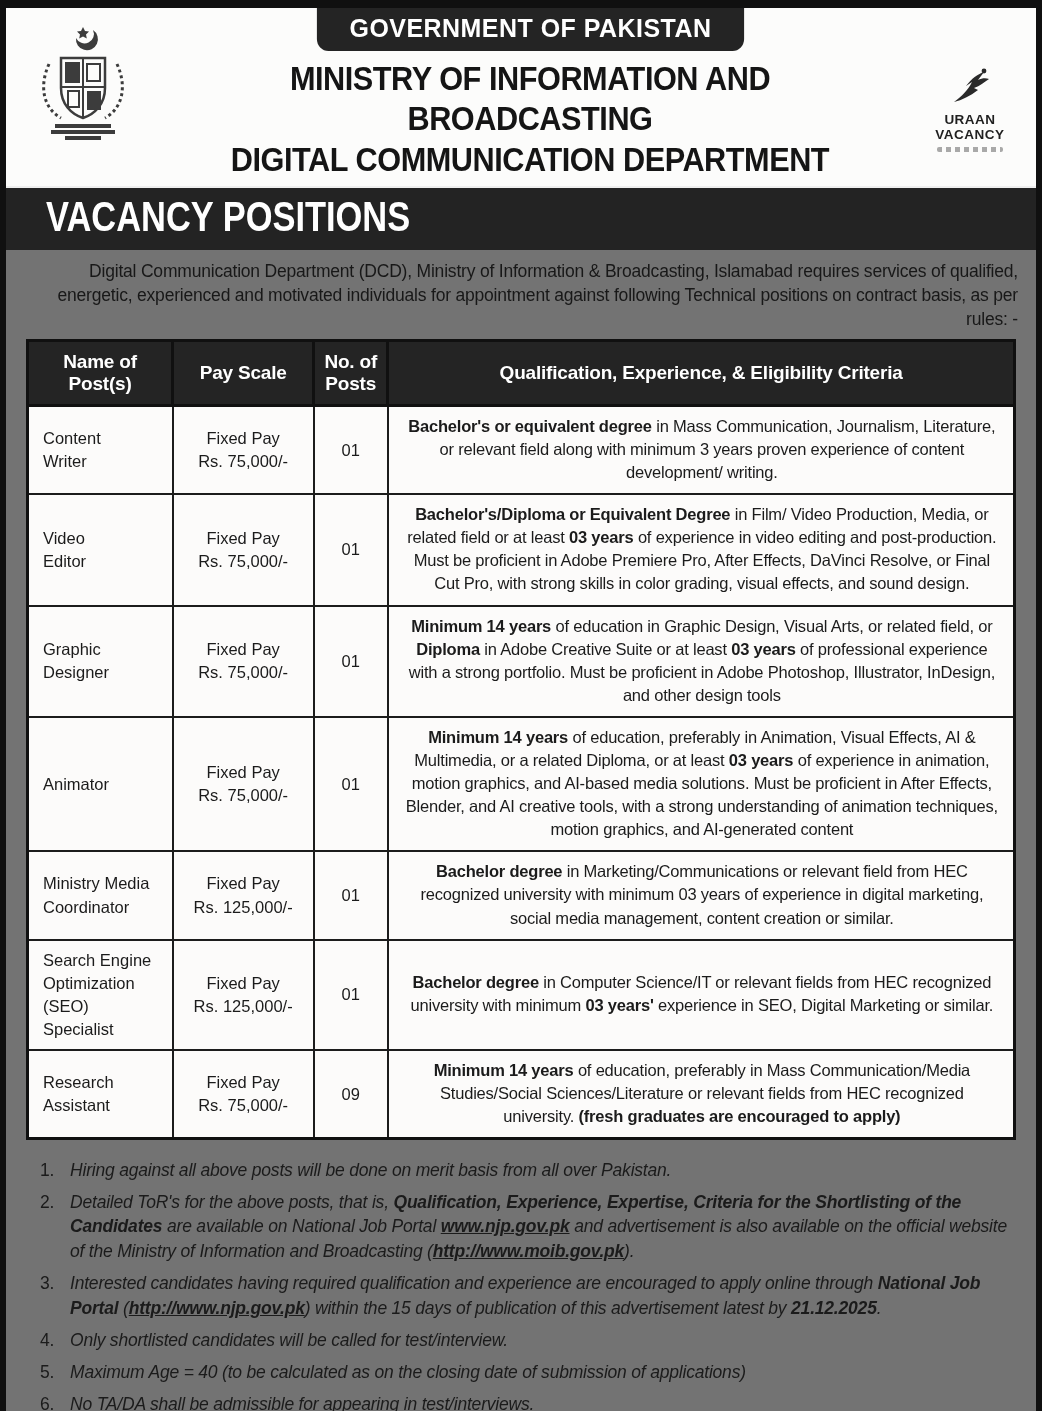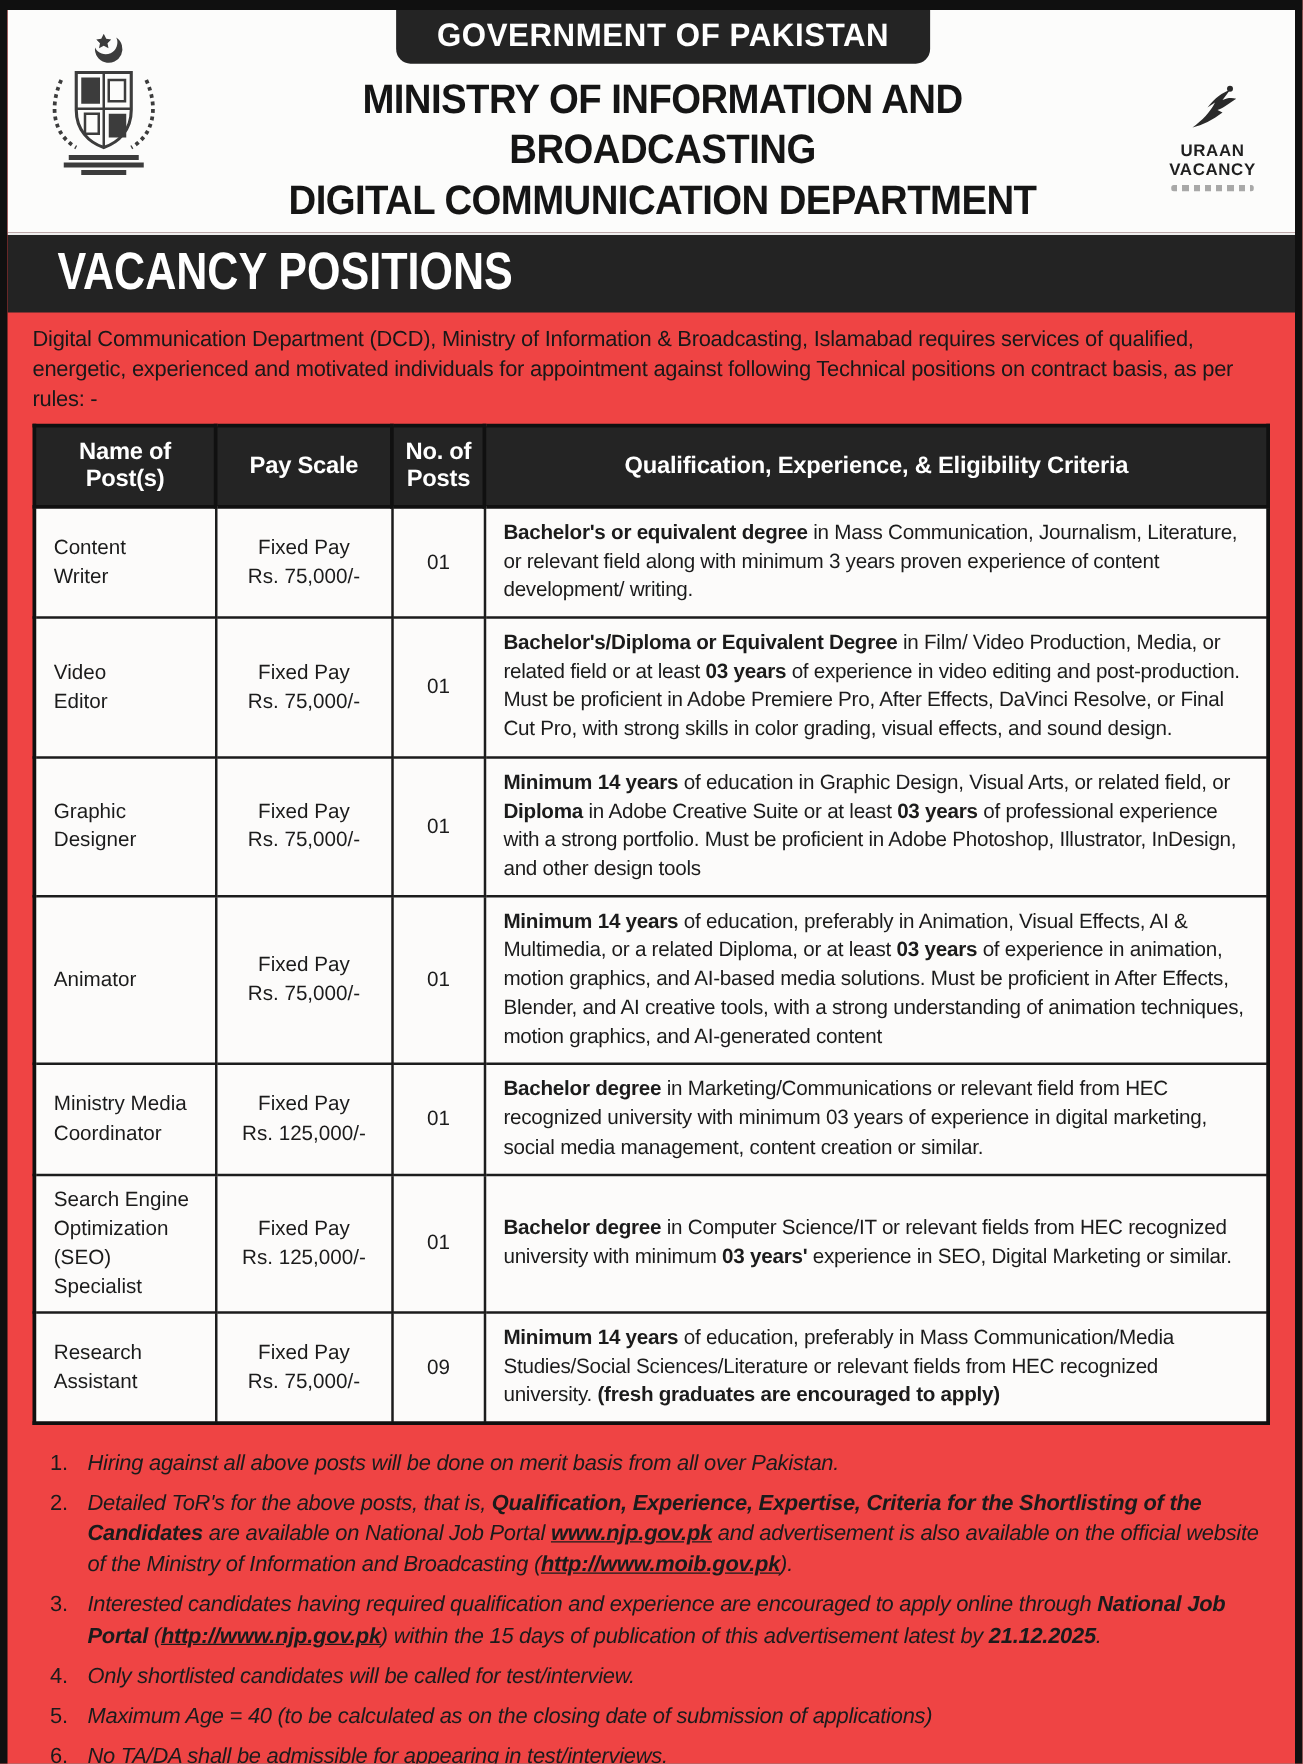"GOVERNMENT OF PAKISTAN" .page { background: #ef4444 -> #737373 }
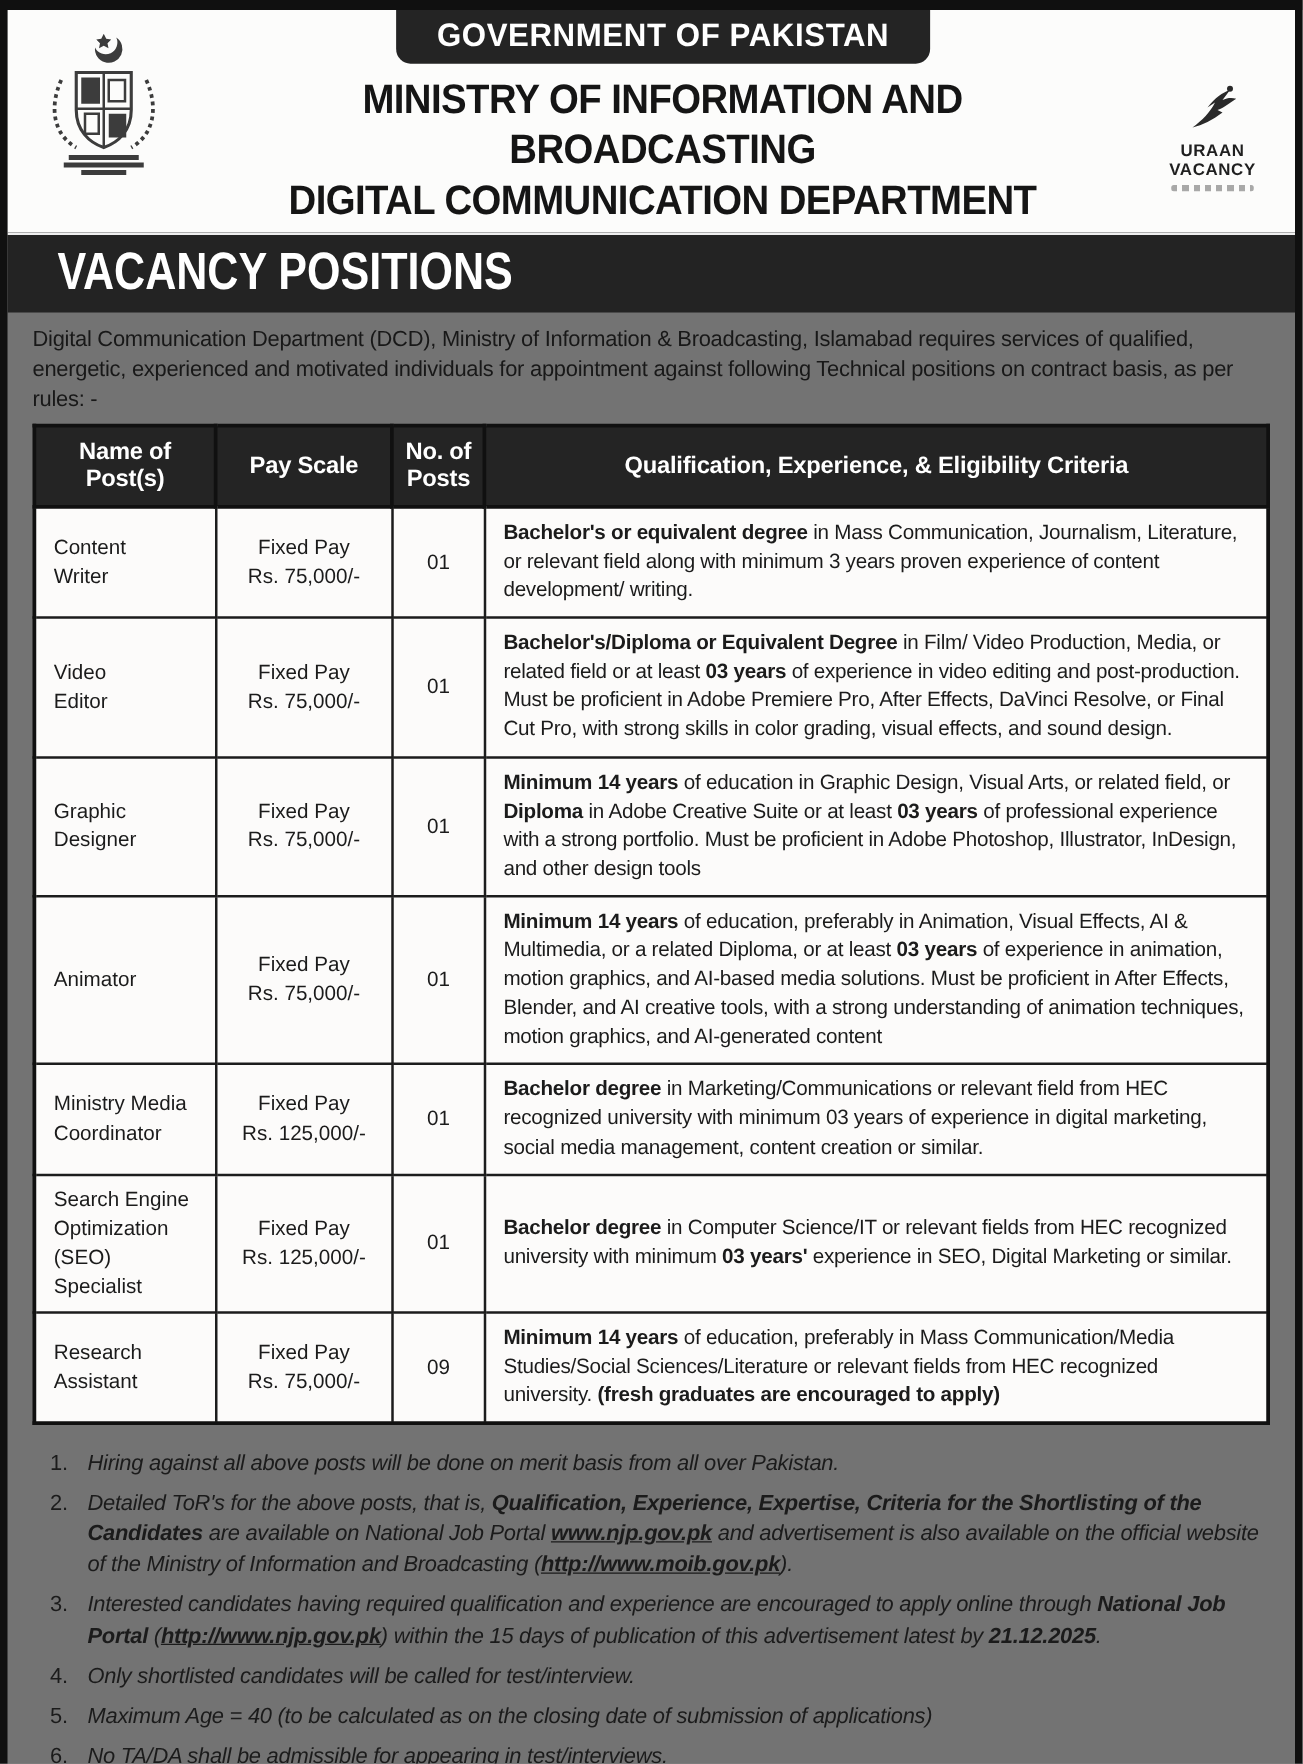"Digital Communication Department (DCD)," .intro { text-align: none -> right }
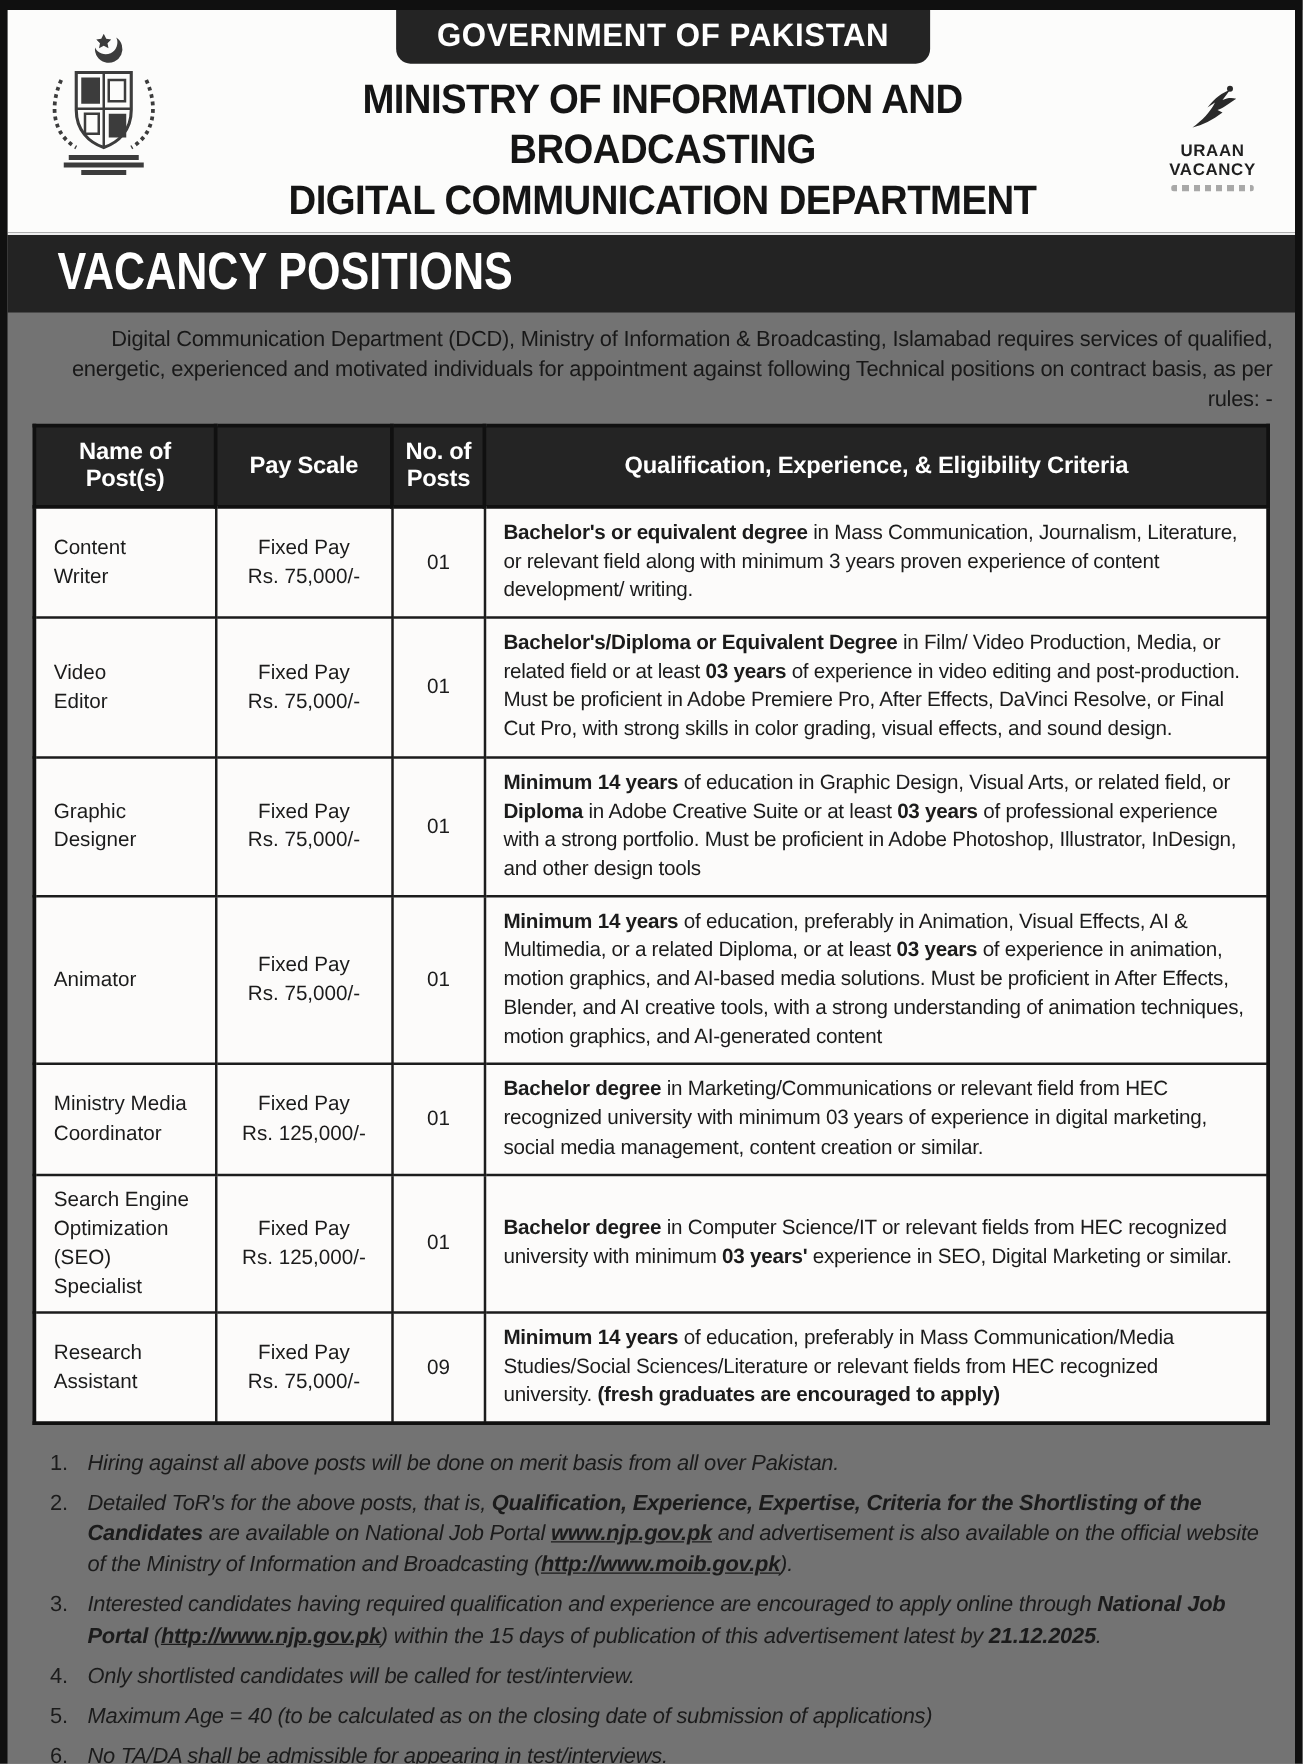"Bachelor's or equivalent degree in" td.crit { text-align: none -> center }
